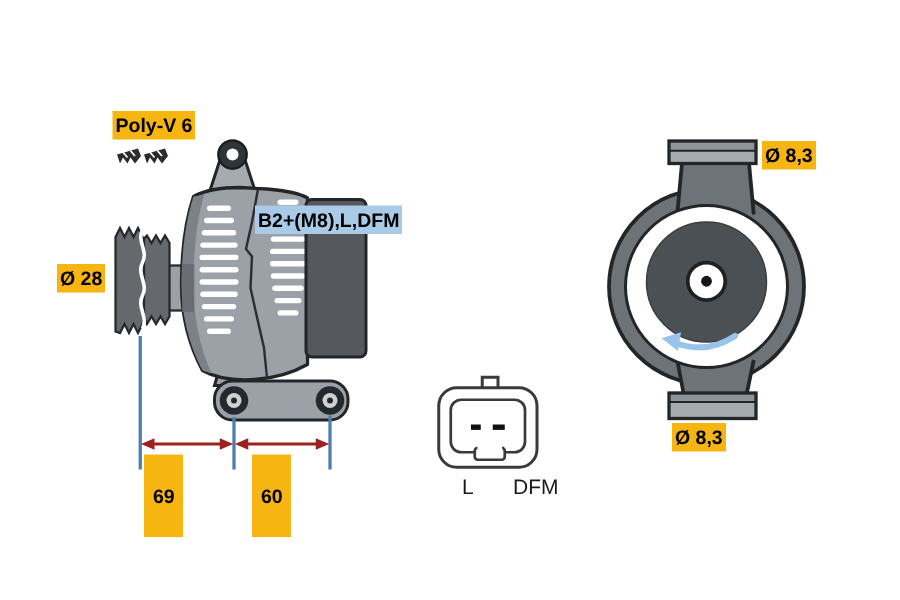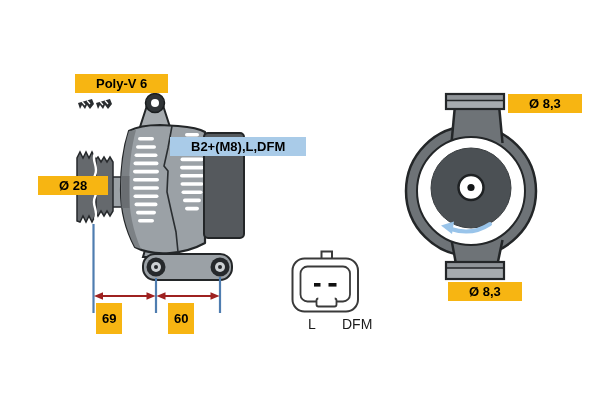"Poly-V 6" .lbl { padding: 2px 21px -> 2px 2px }
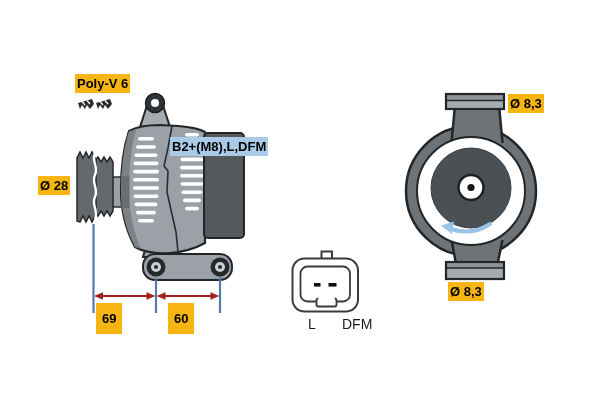"69" .lbl.num { padding: 8px 6px -> 20px 6px }
